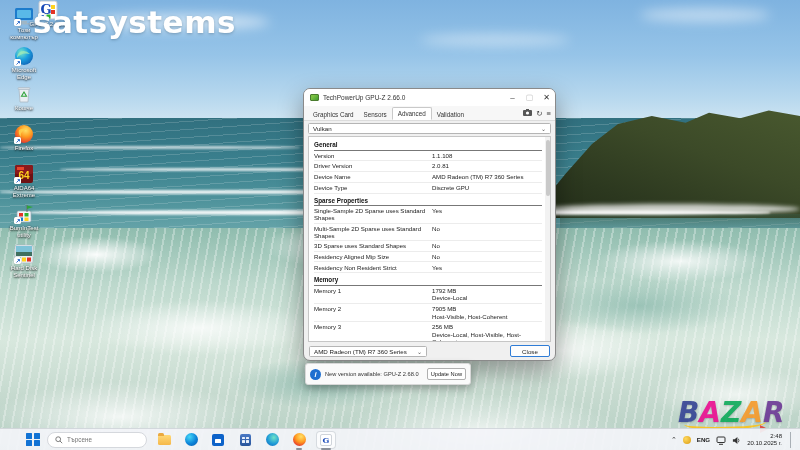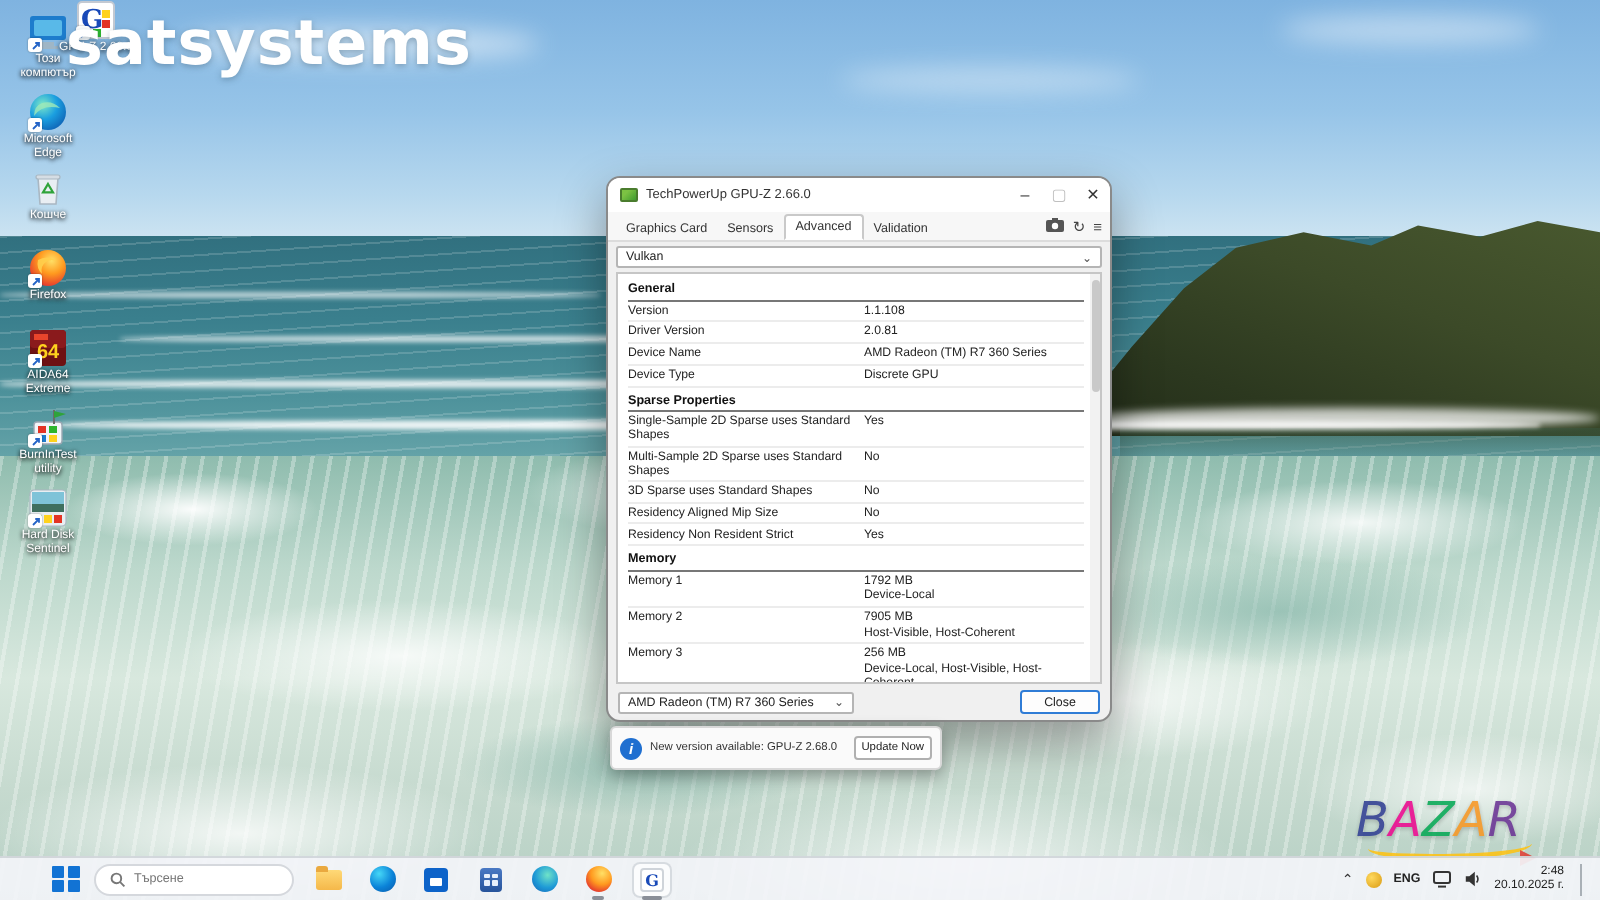"BAZAR" .wm-market { font-size: 24px -> 28px; font-weight: normal -> bold }
